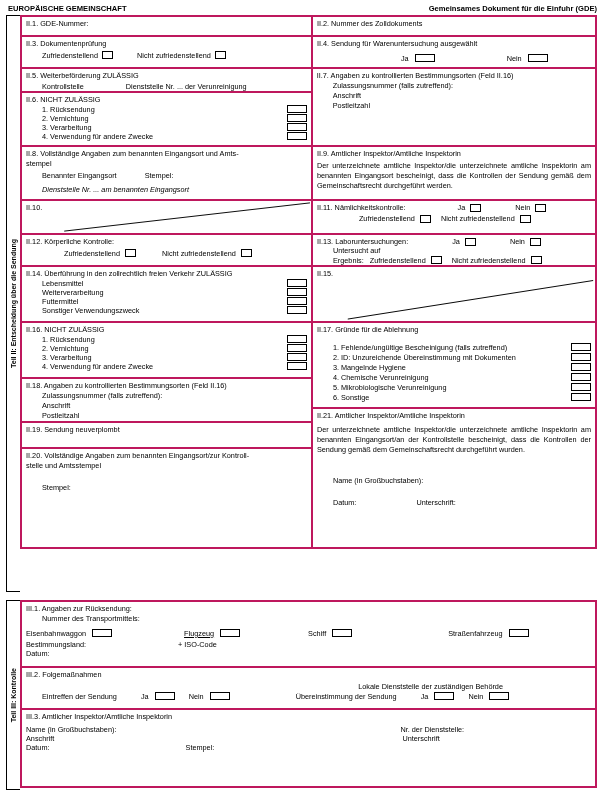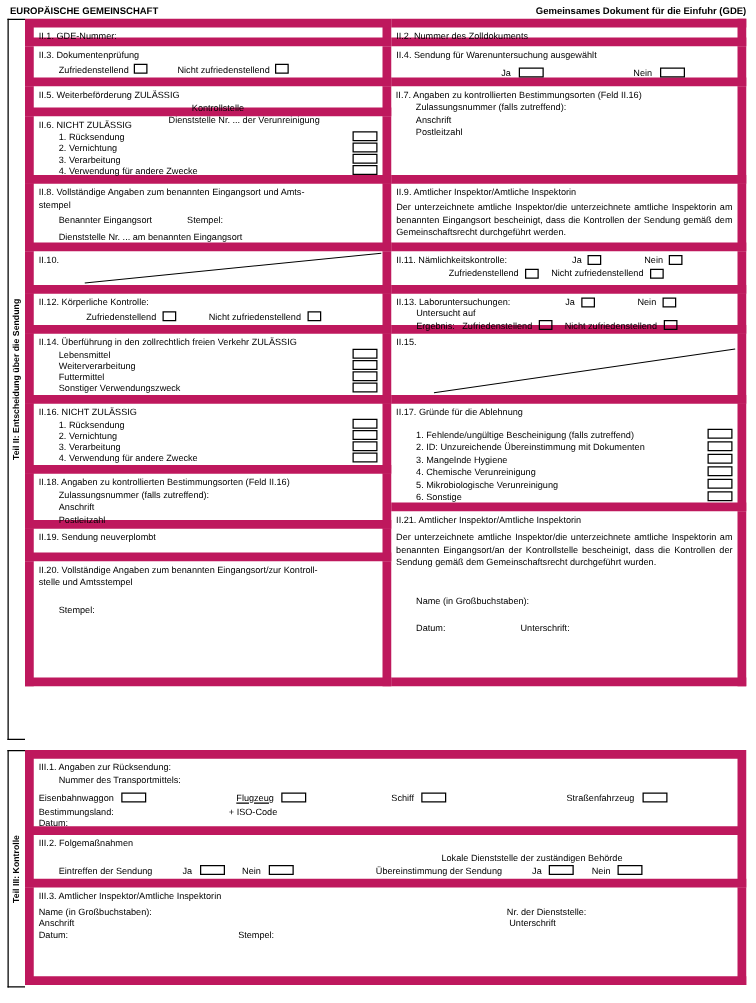"II.1. GDE-Nummer:" .cell { border: 7px solid #be185d -> 2px solid #be185d }
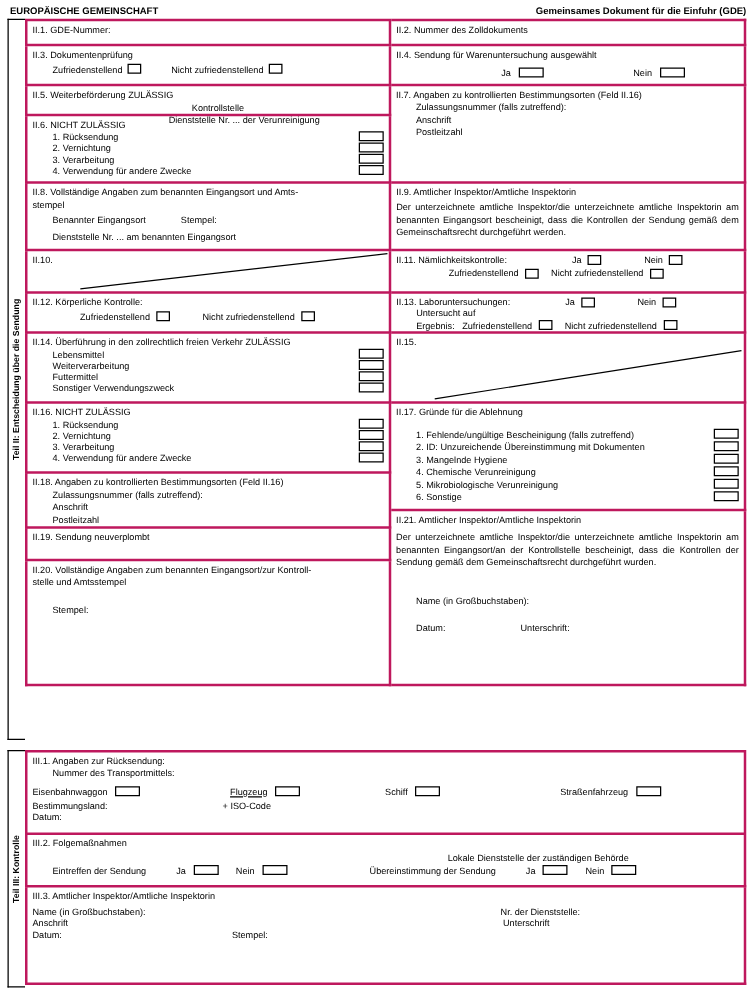"Kontrollstelle" div.rowline { flex-direction: column -> none }
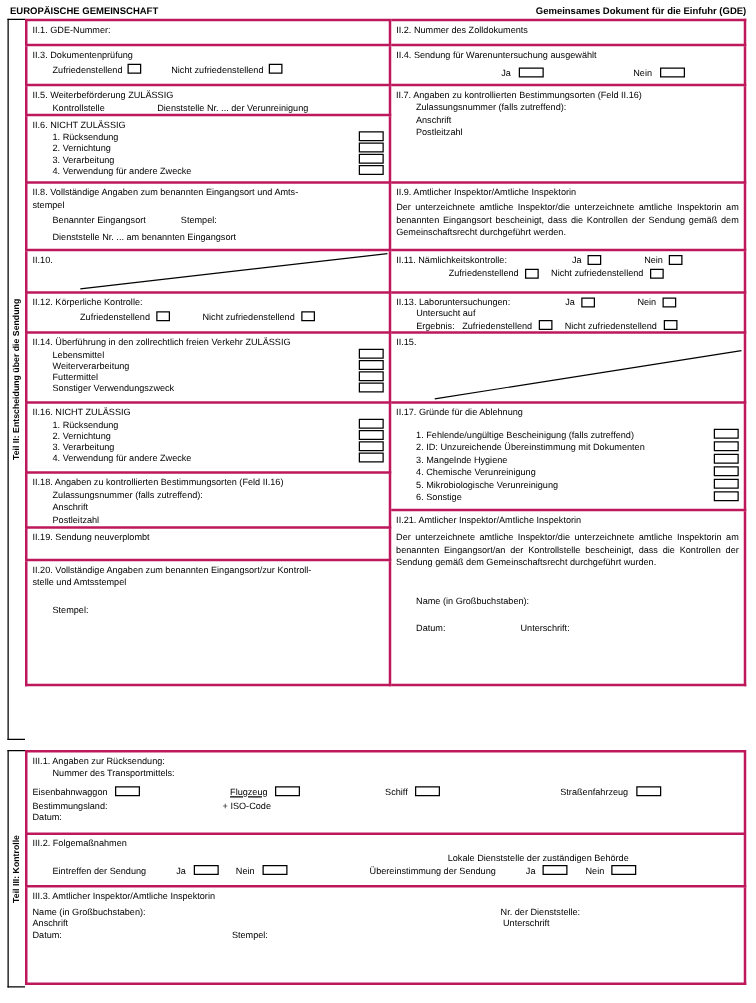"Dienststelle Nr. ... am benannten" div.lbl { font-style: none -> italic }
